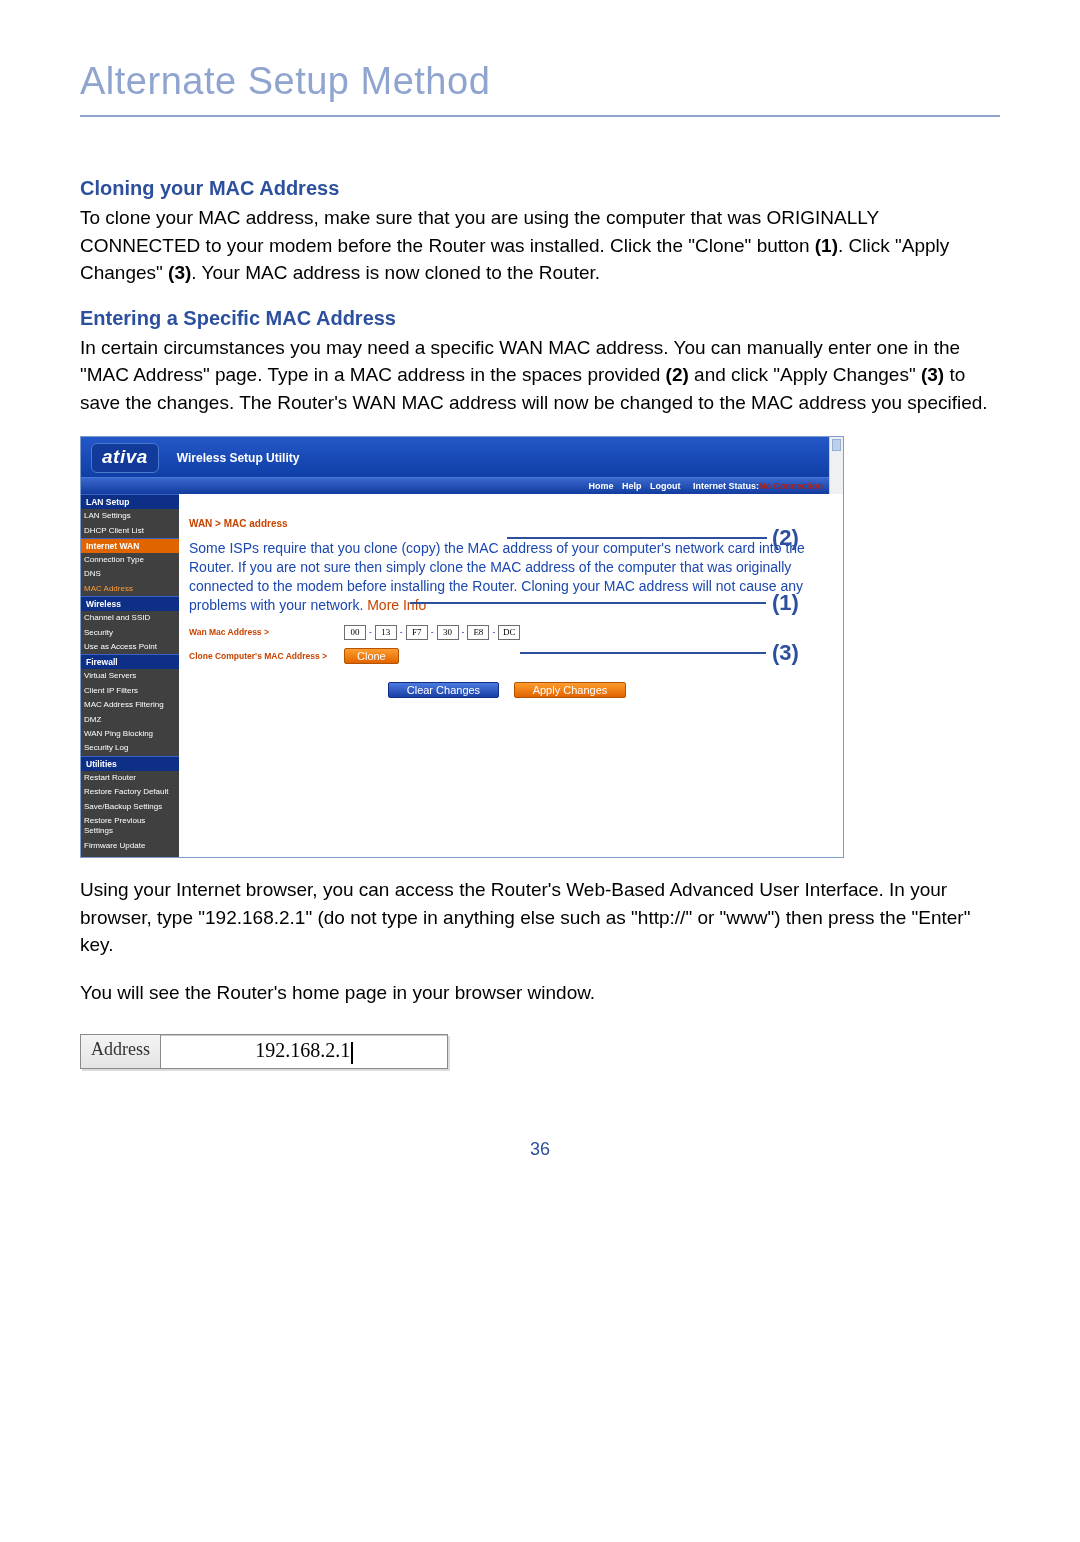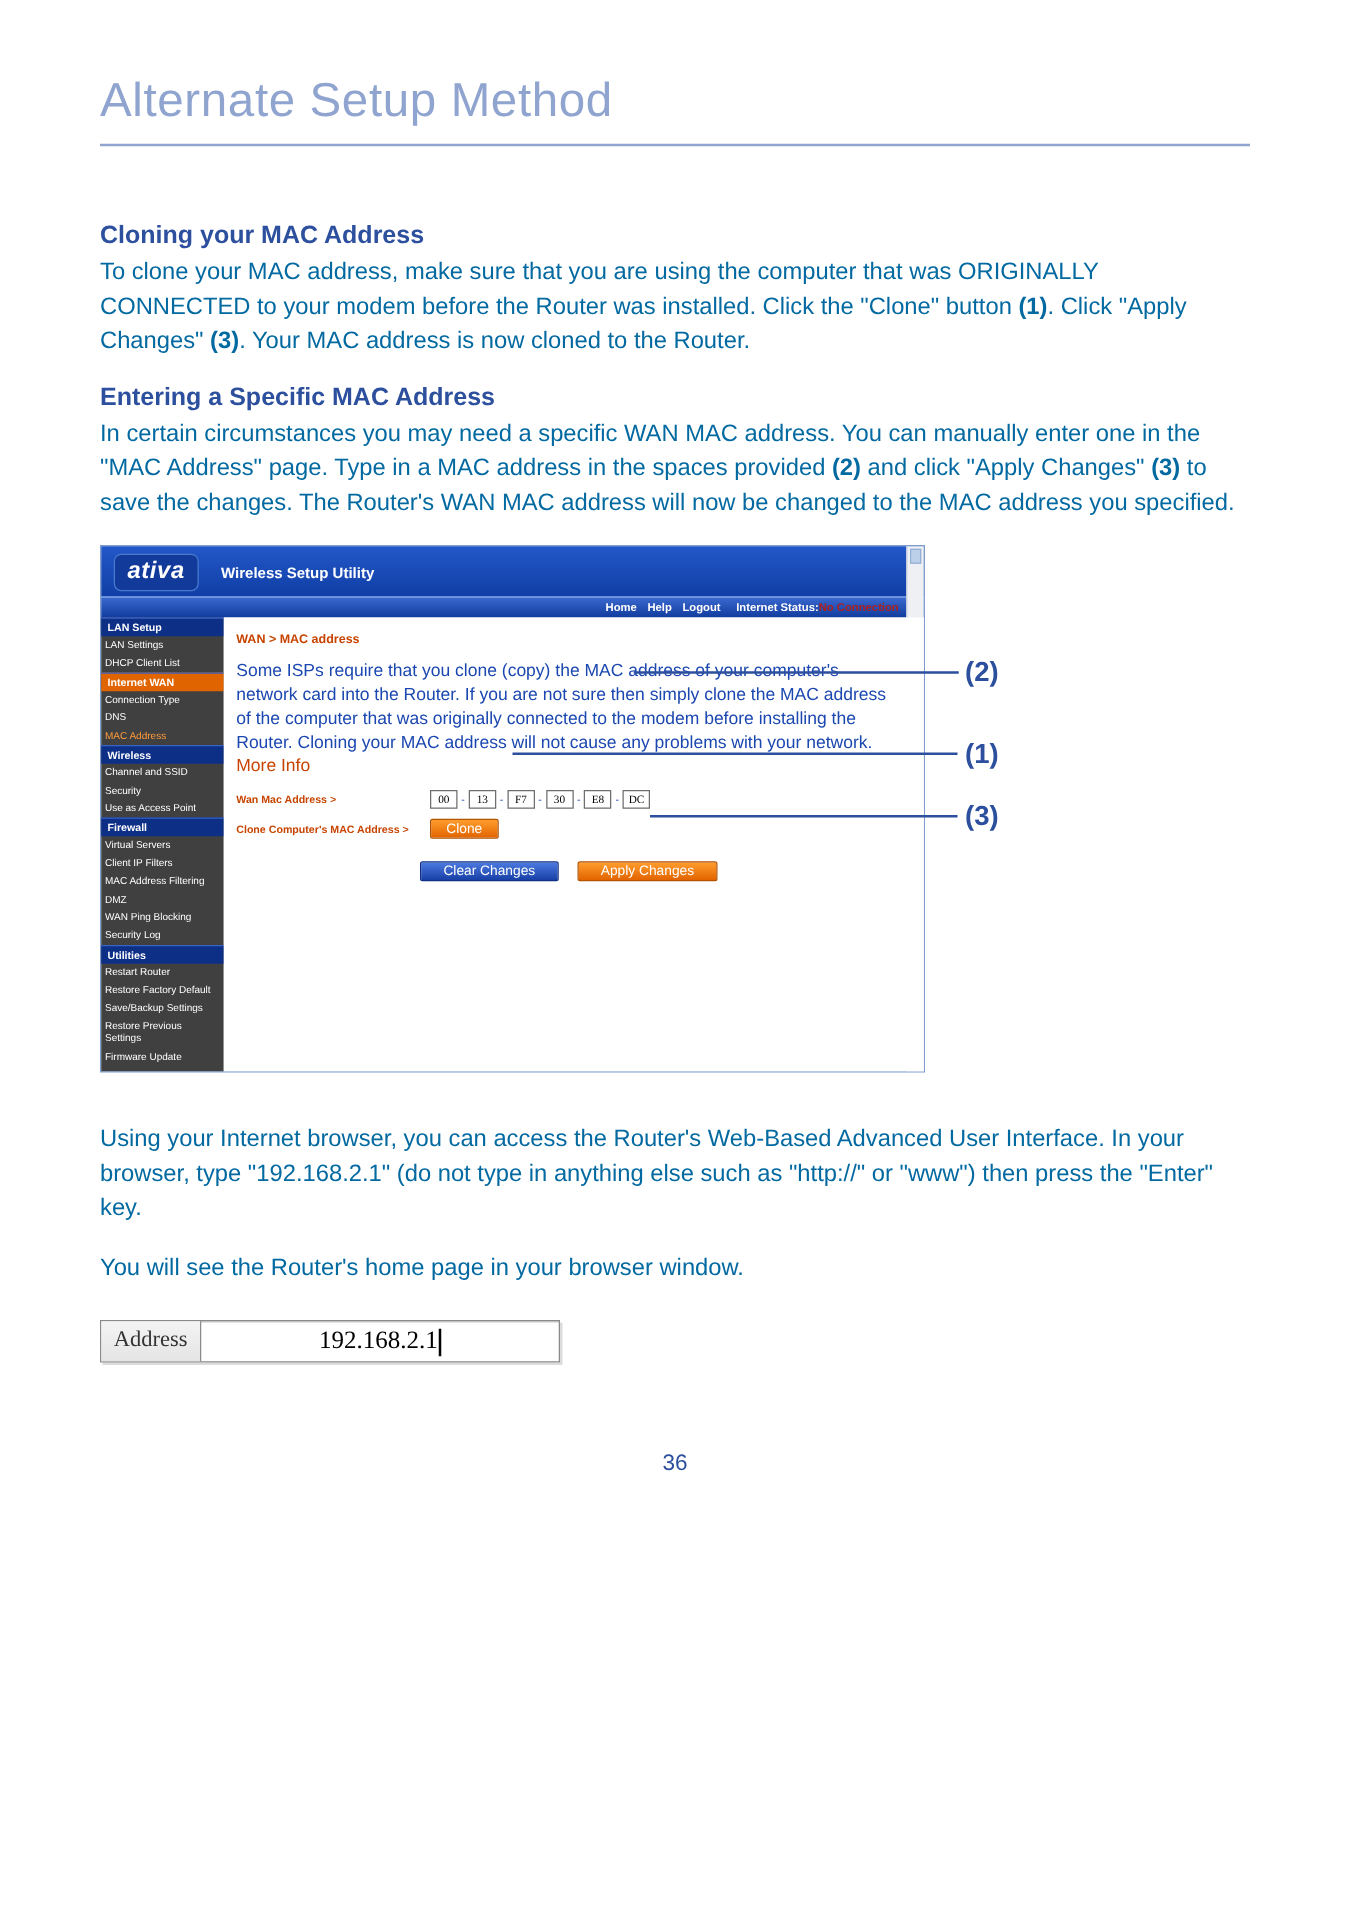"To clone your MAC address," p.body-text { color: #0369a1 -> #000000 }
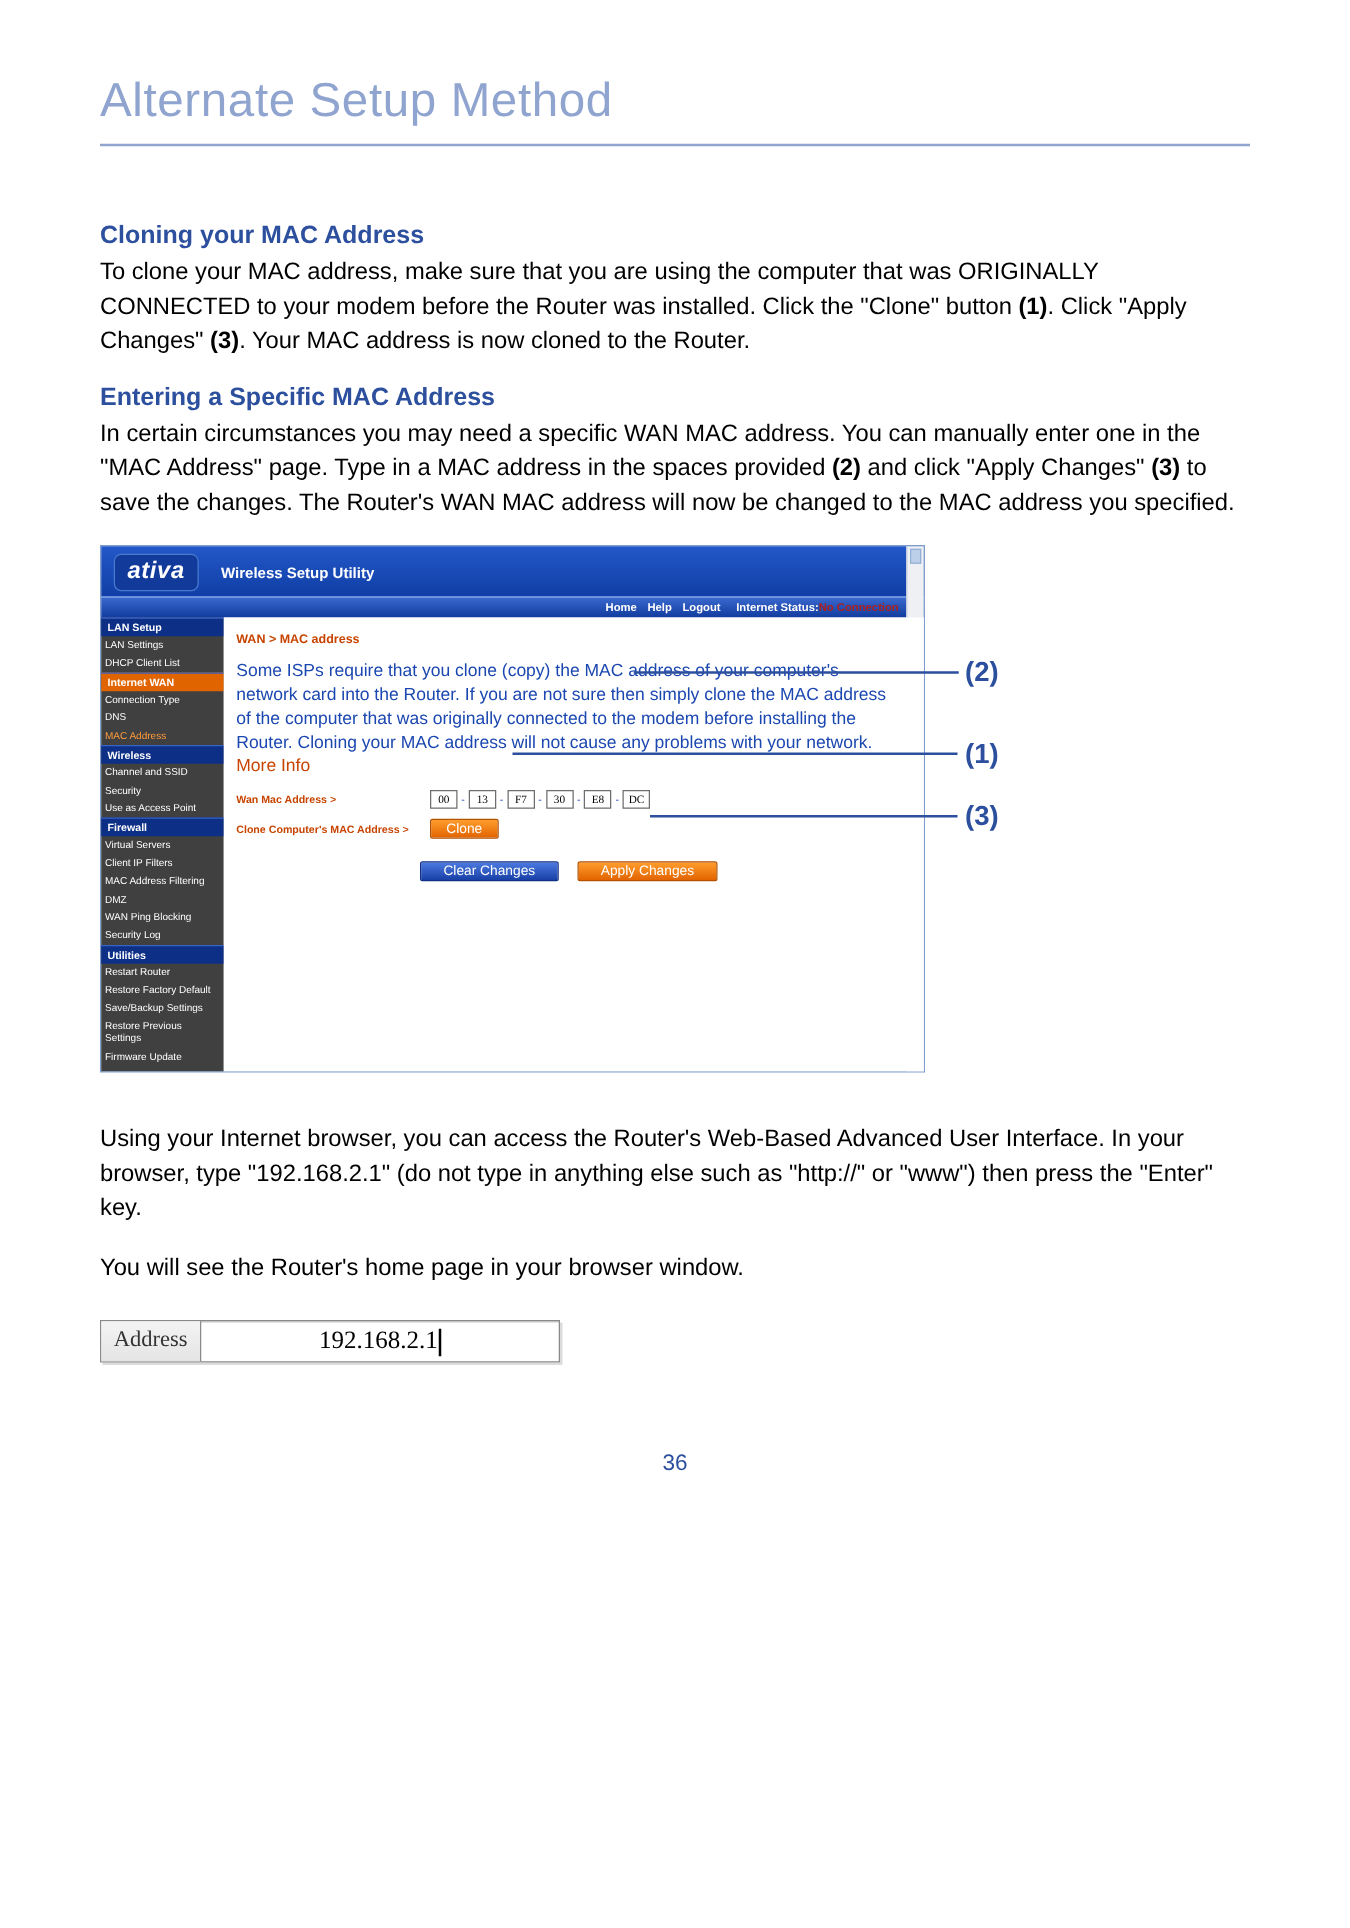"ativa" .screenshot { margin: 10px 0 40px 0 -> 10px 0 18px 0; width: 660px -> 764px }
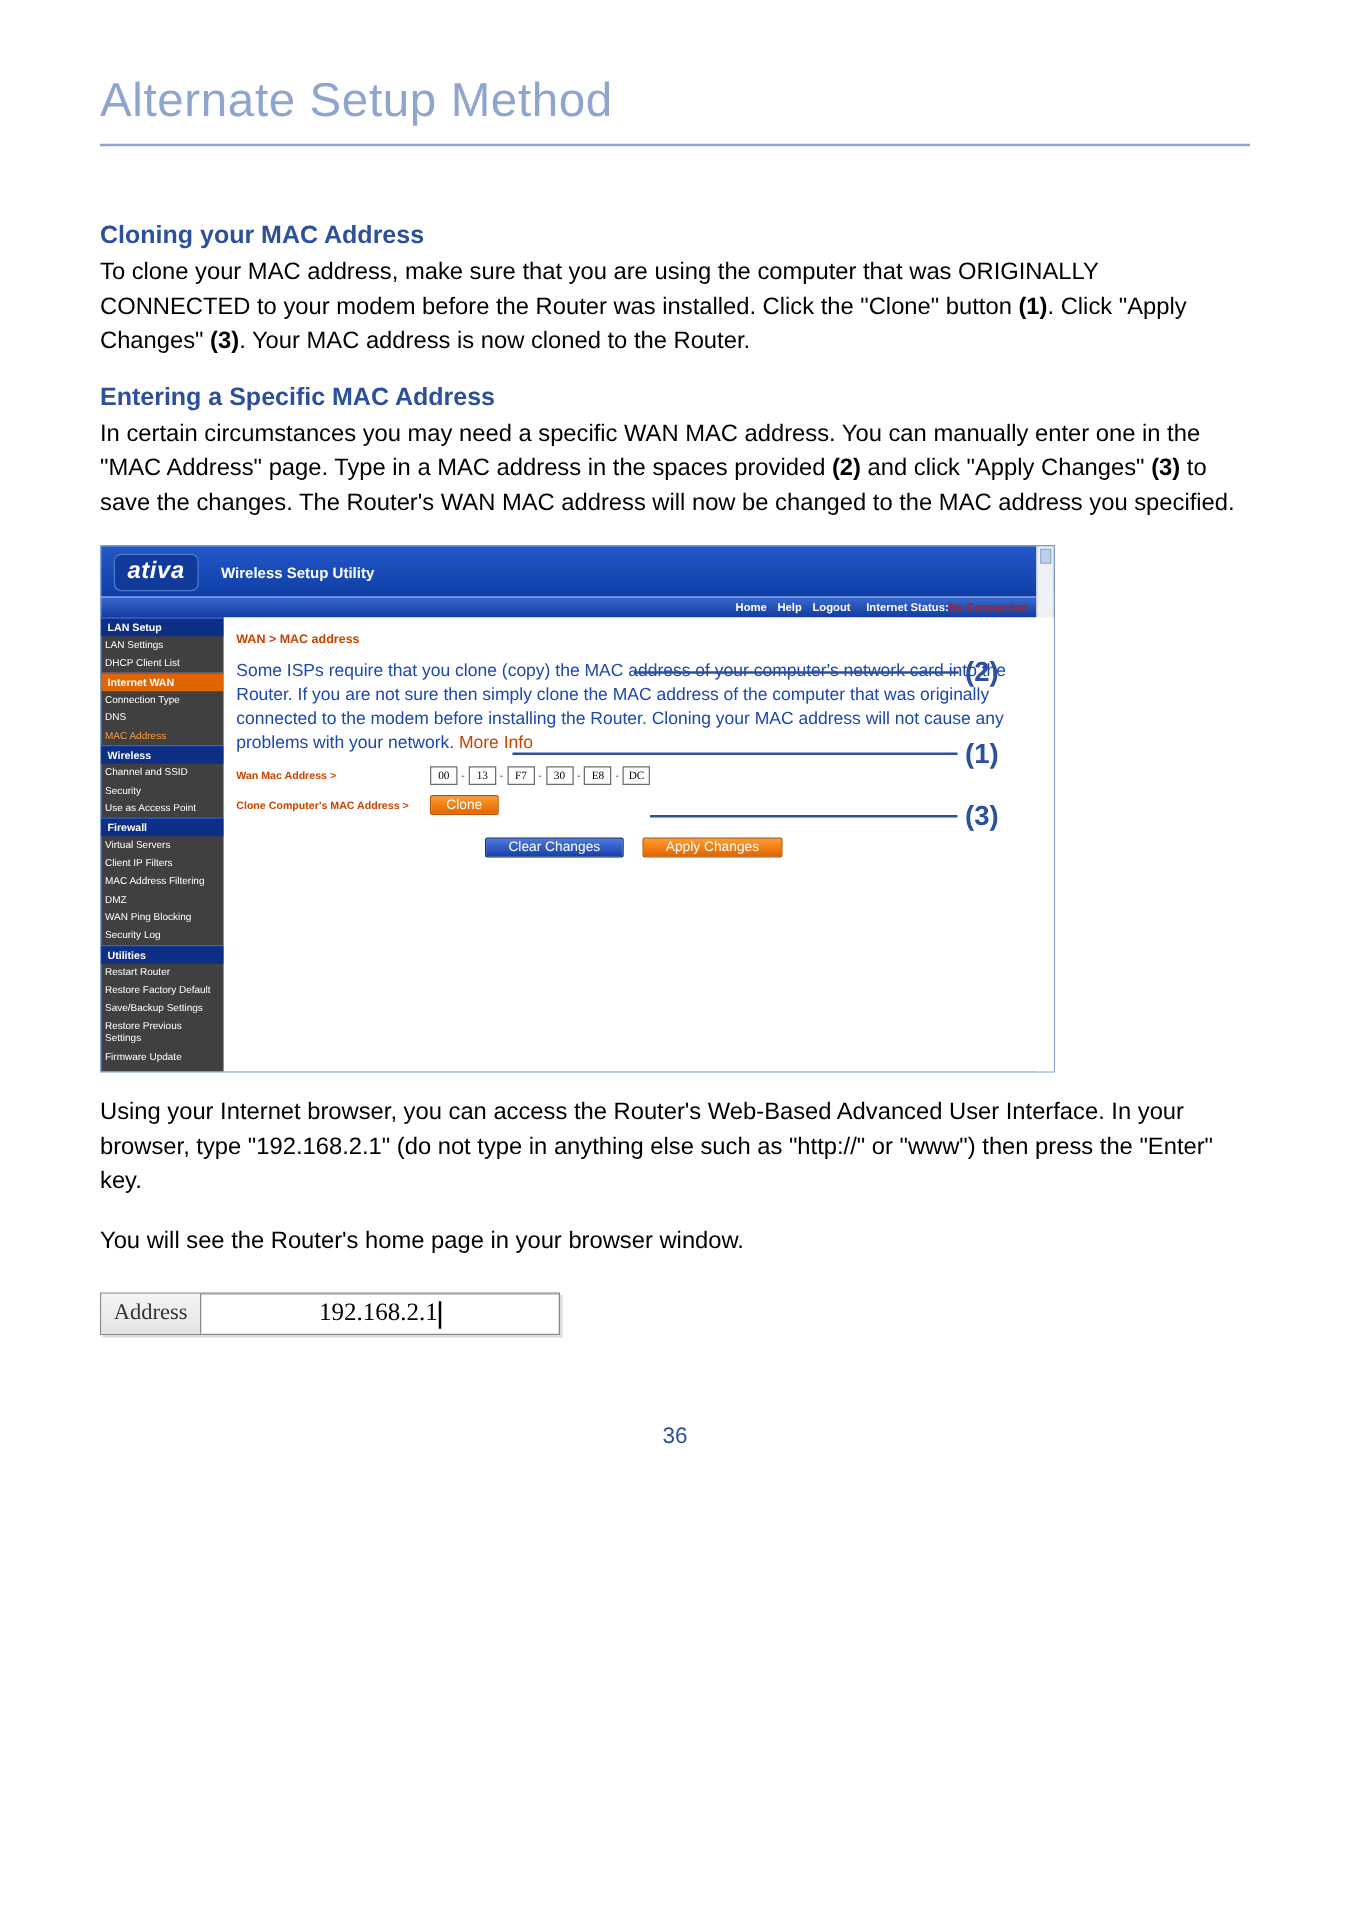"WAN > MAC address" .content { padding: 12px 18px 18px 10px -> 24px 18px 18px 10px }
